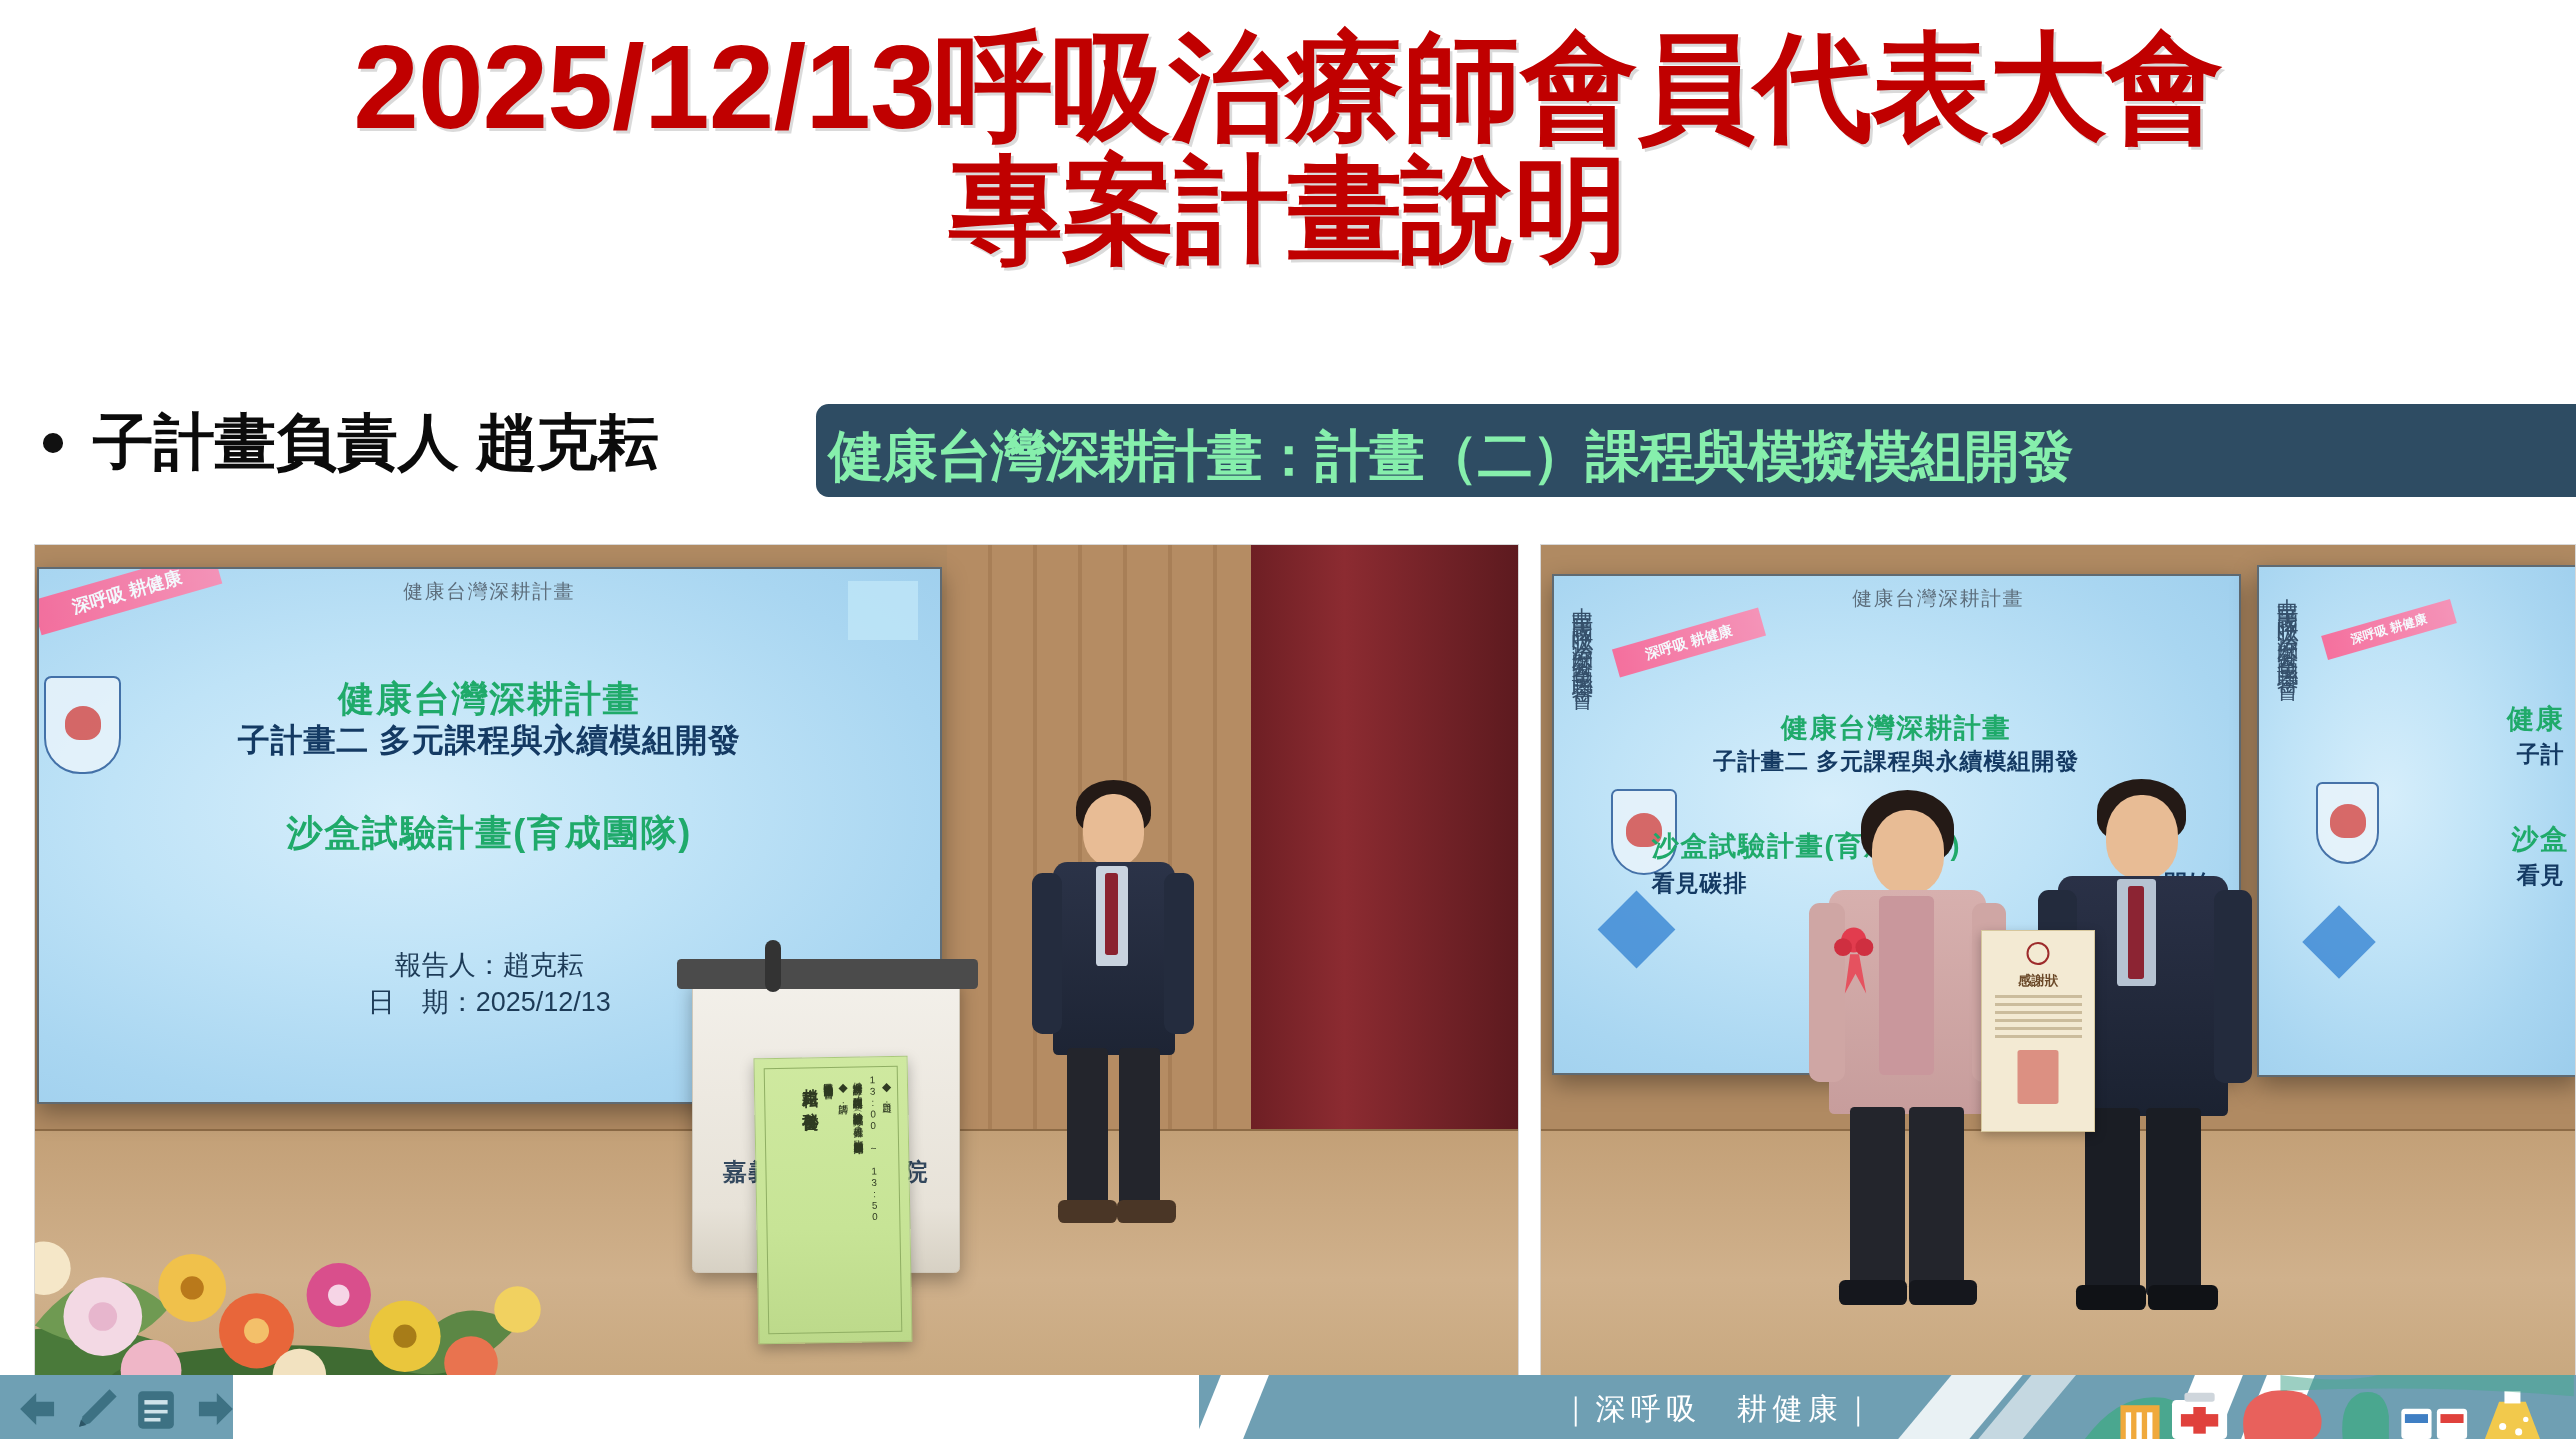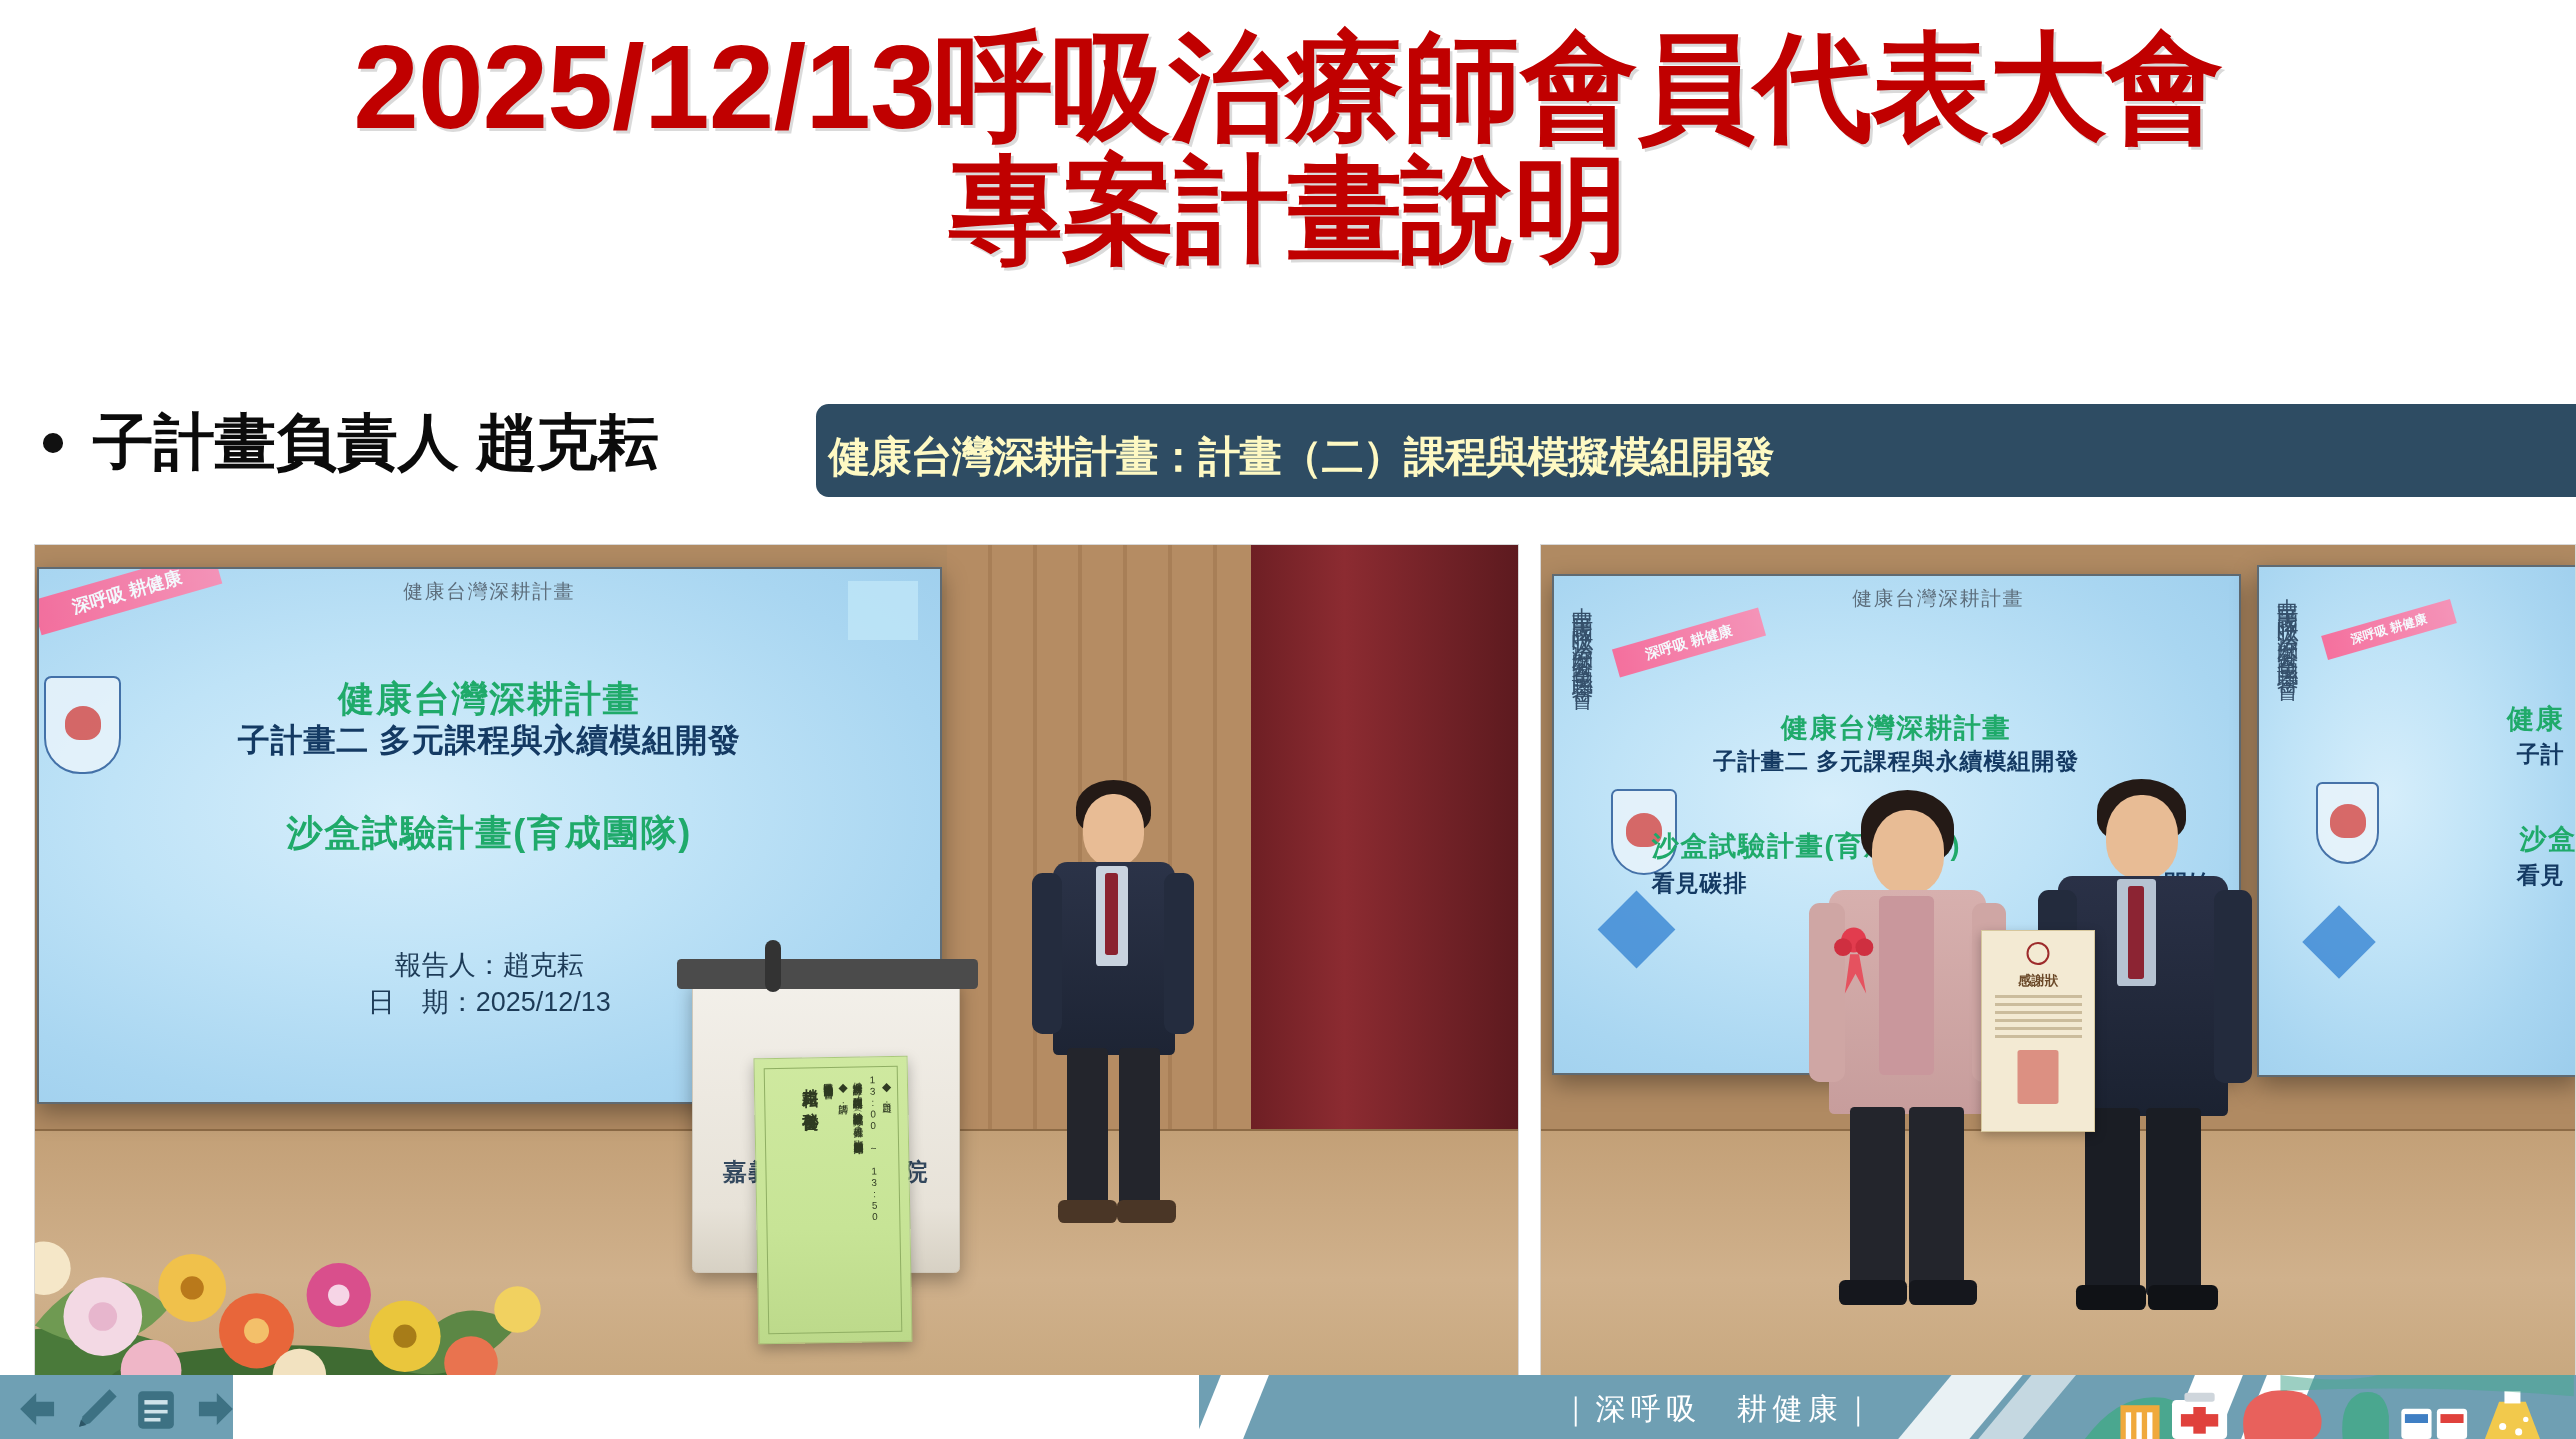"健康台灣深耕計畫：計畫（二）課程與模擬模組開發" .banner span { color: #fef9c3 -> #86efac; font-size: 42px -> 55px }
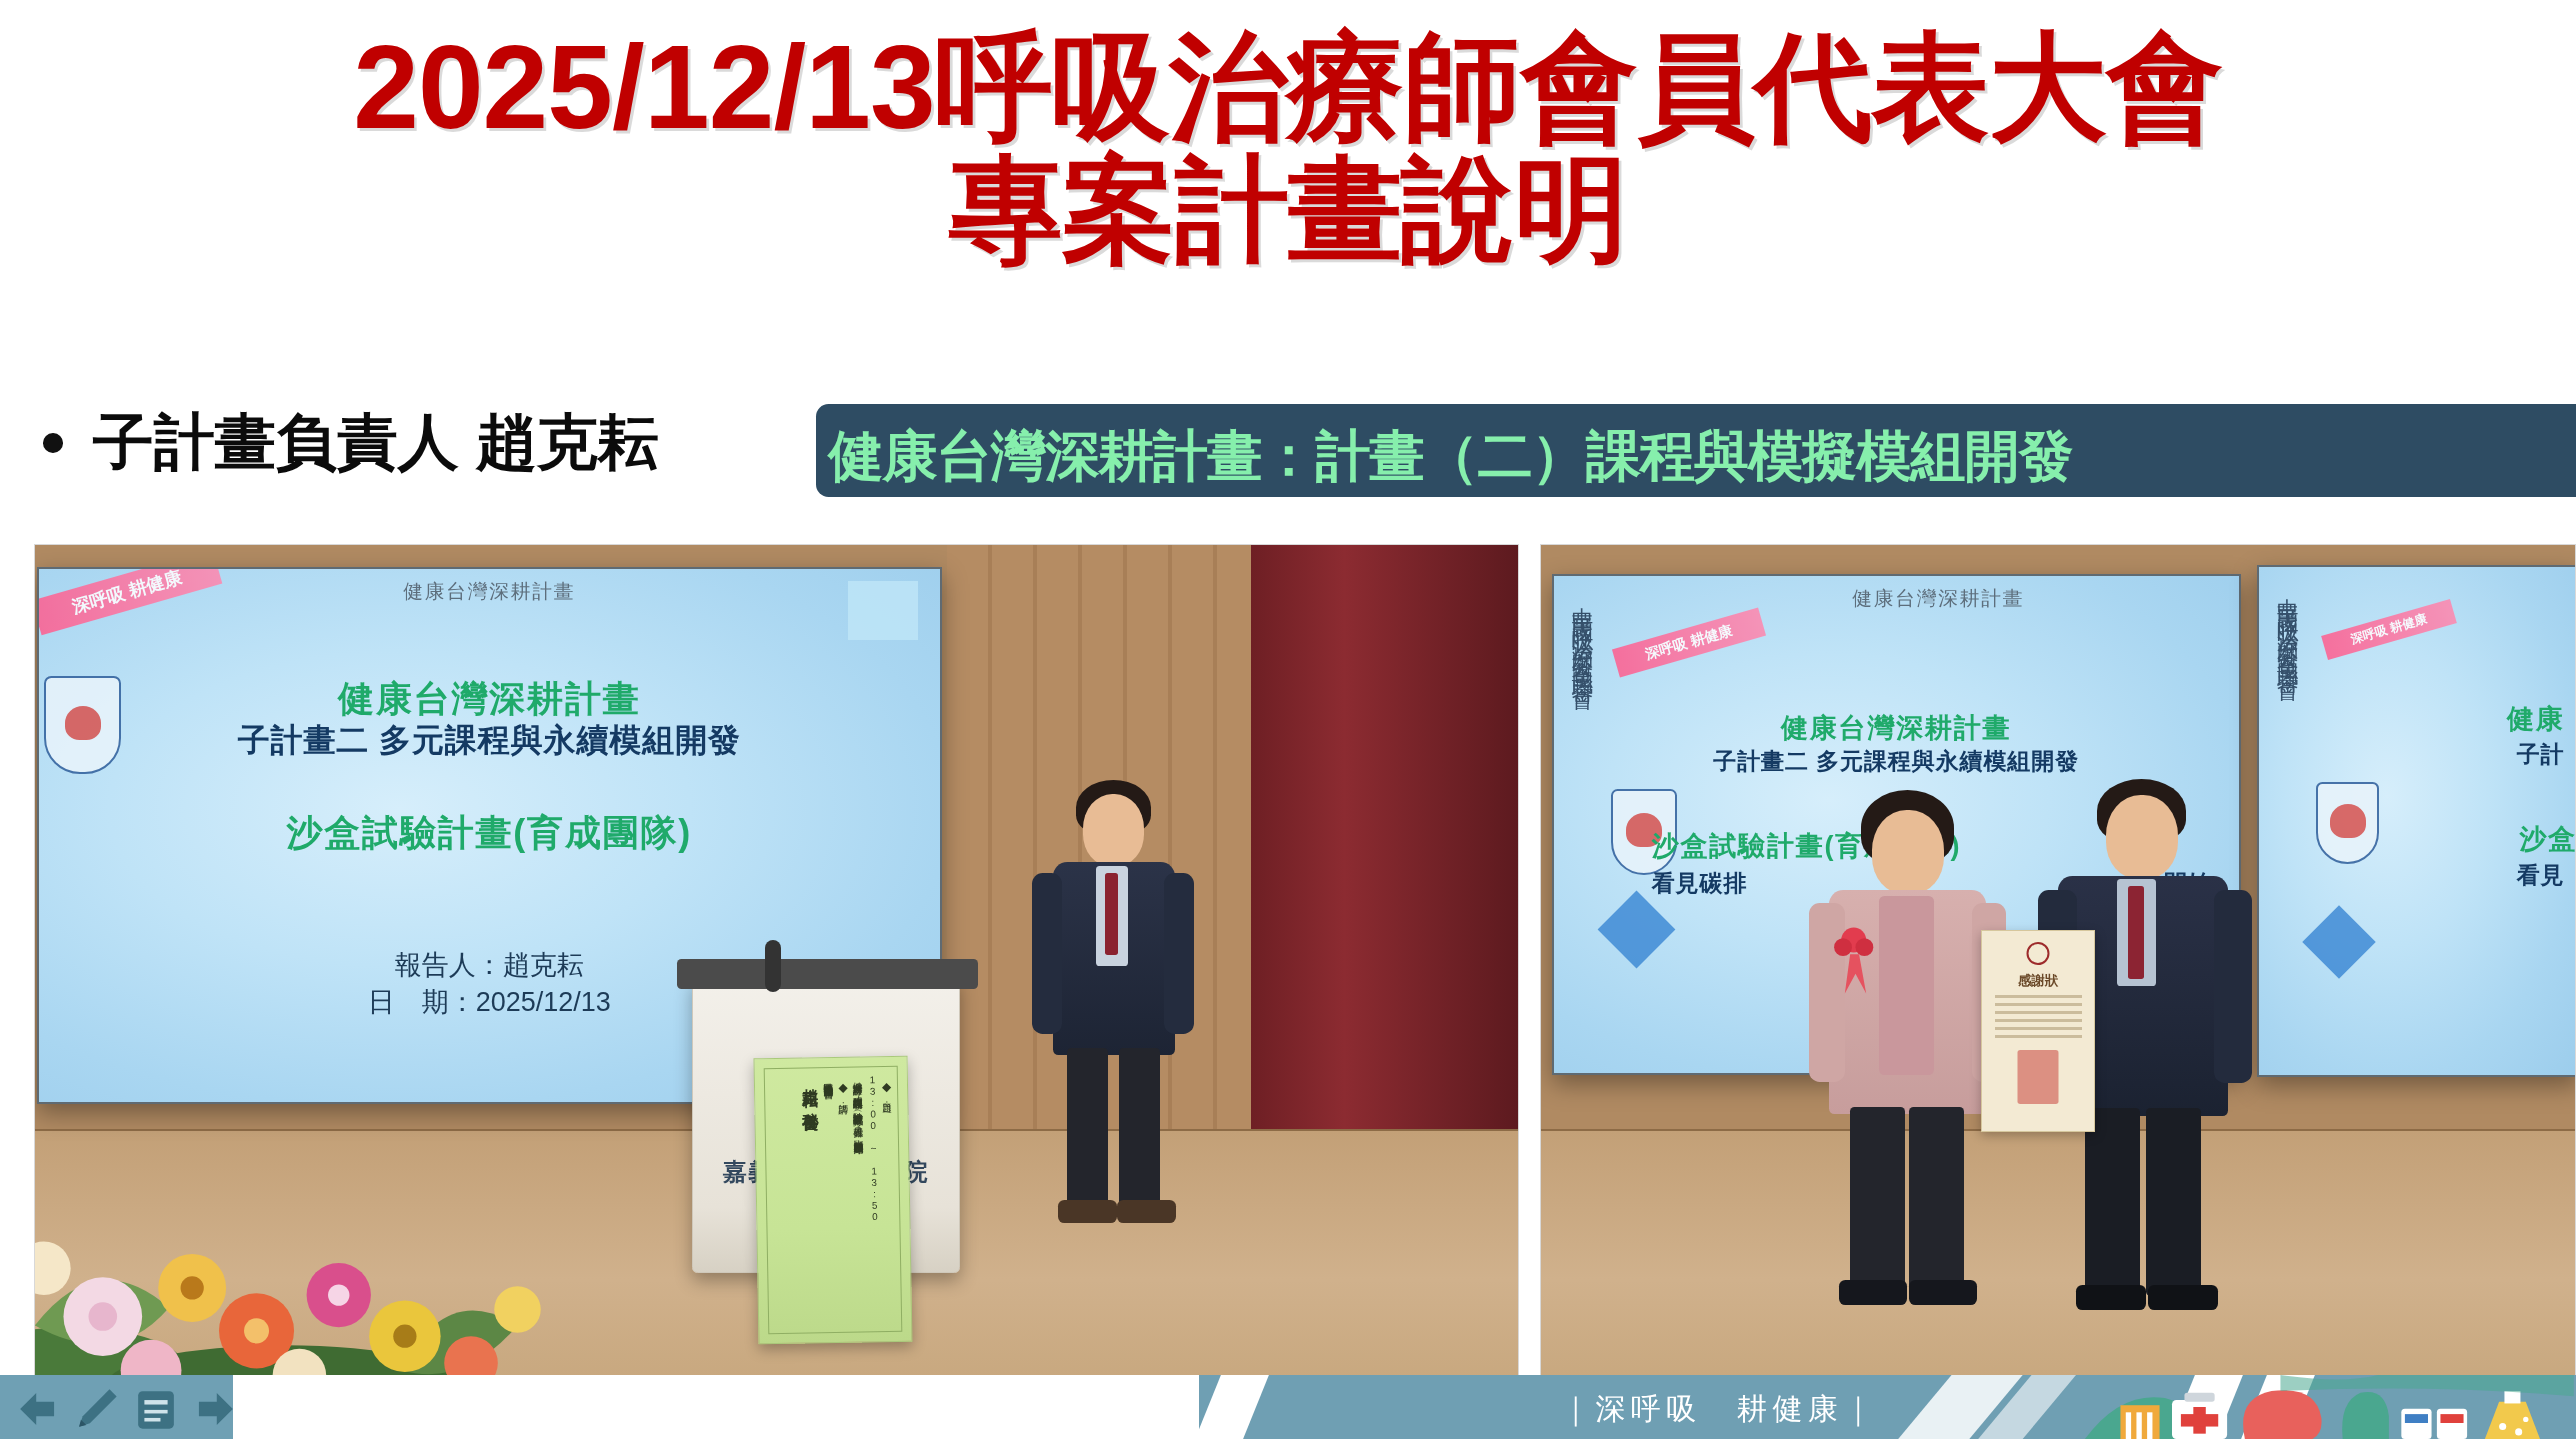"沙盒" div.scr-t3 { padding-right: 0 -> 8px }
